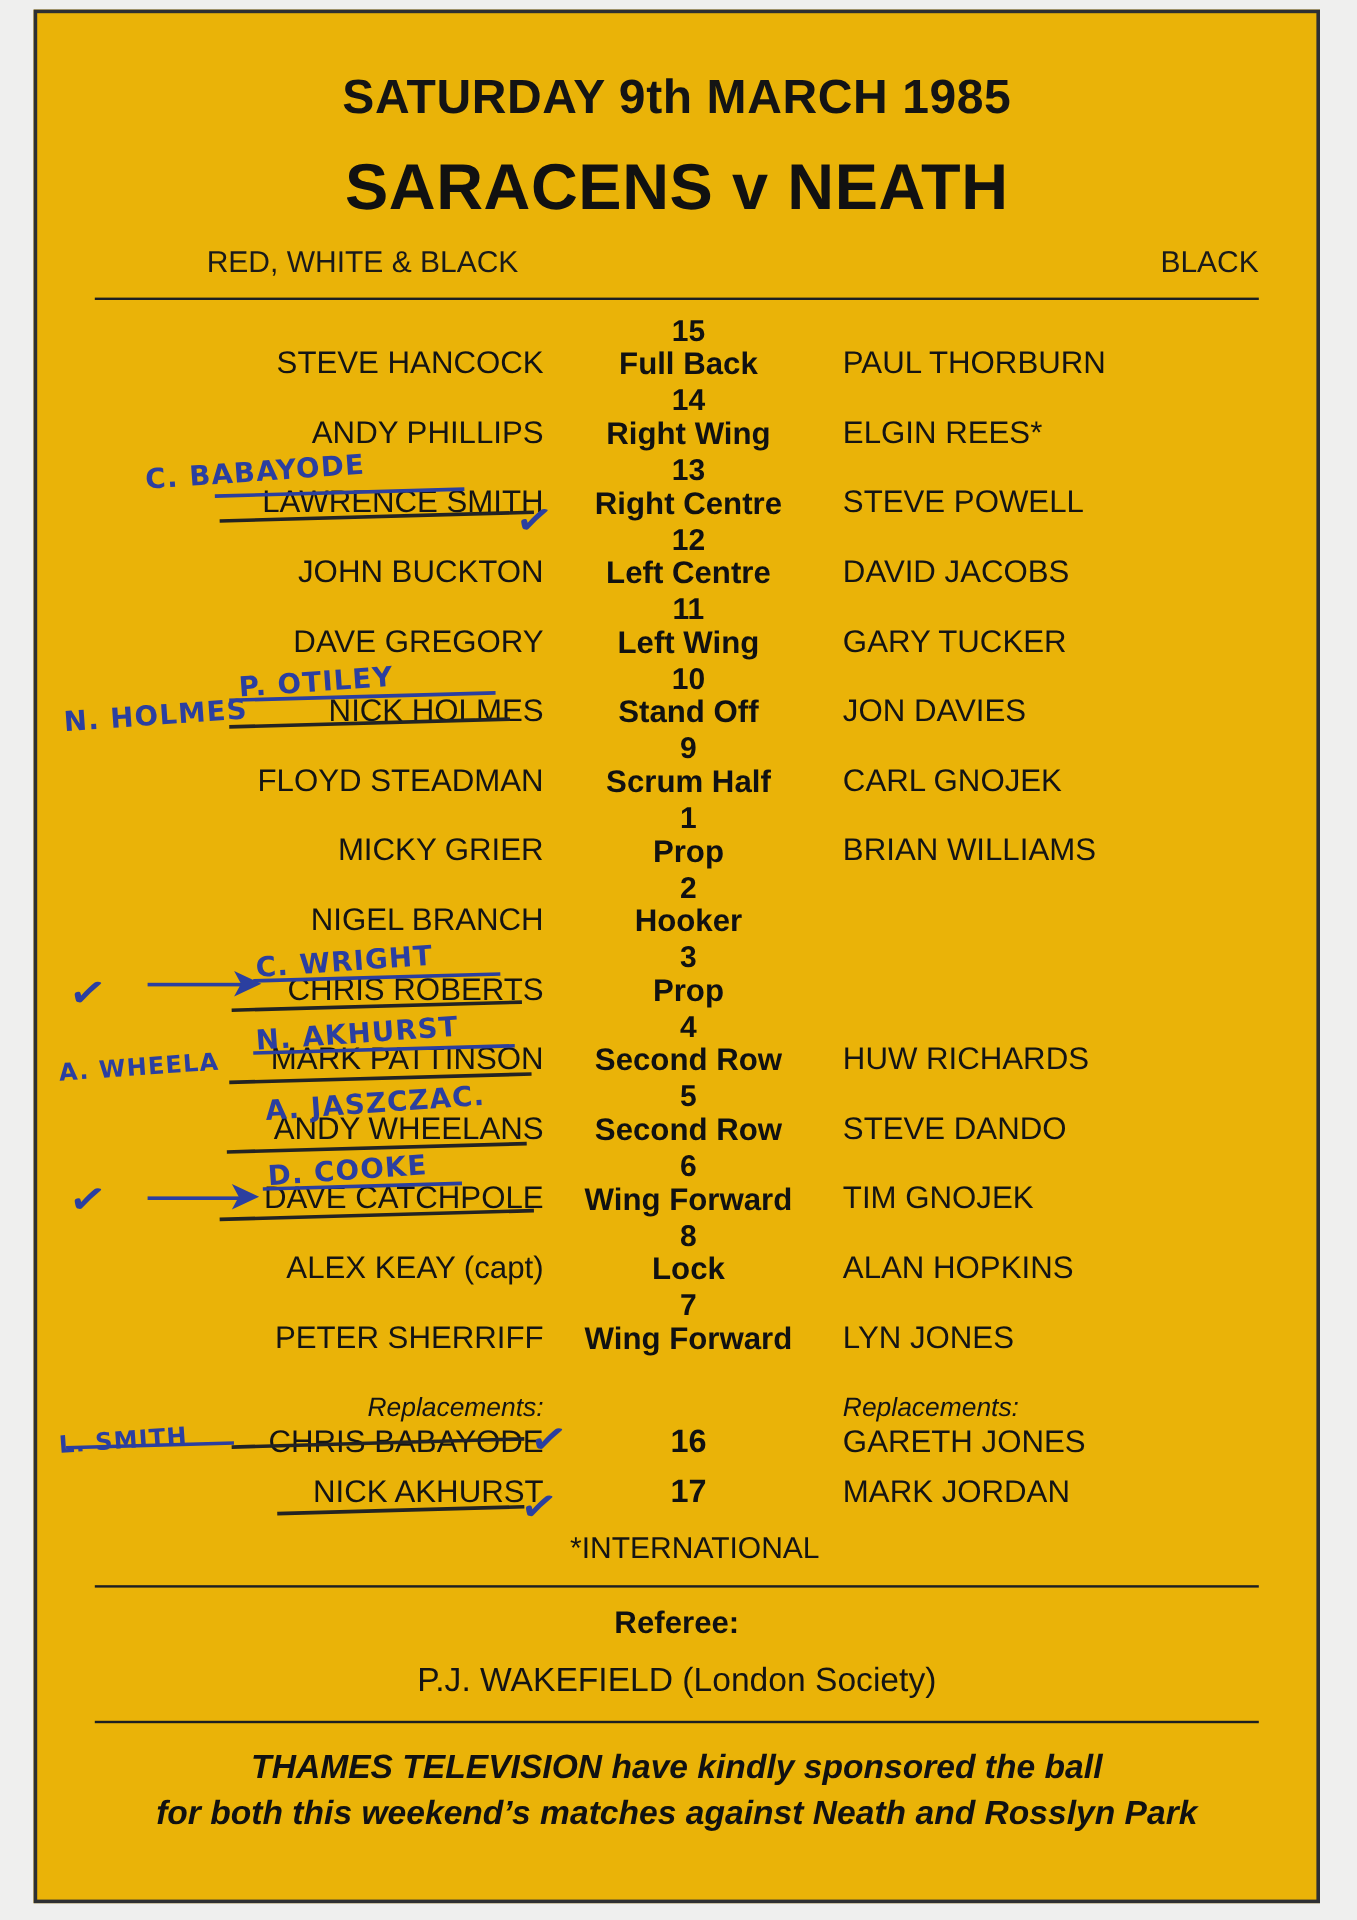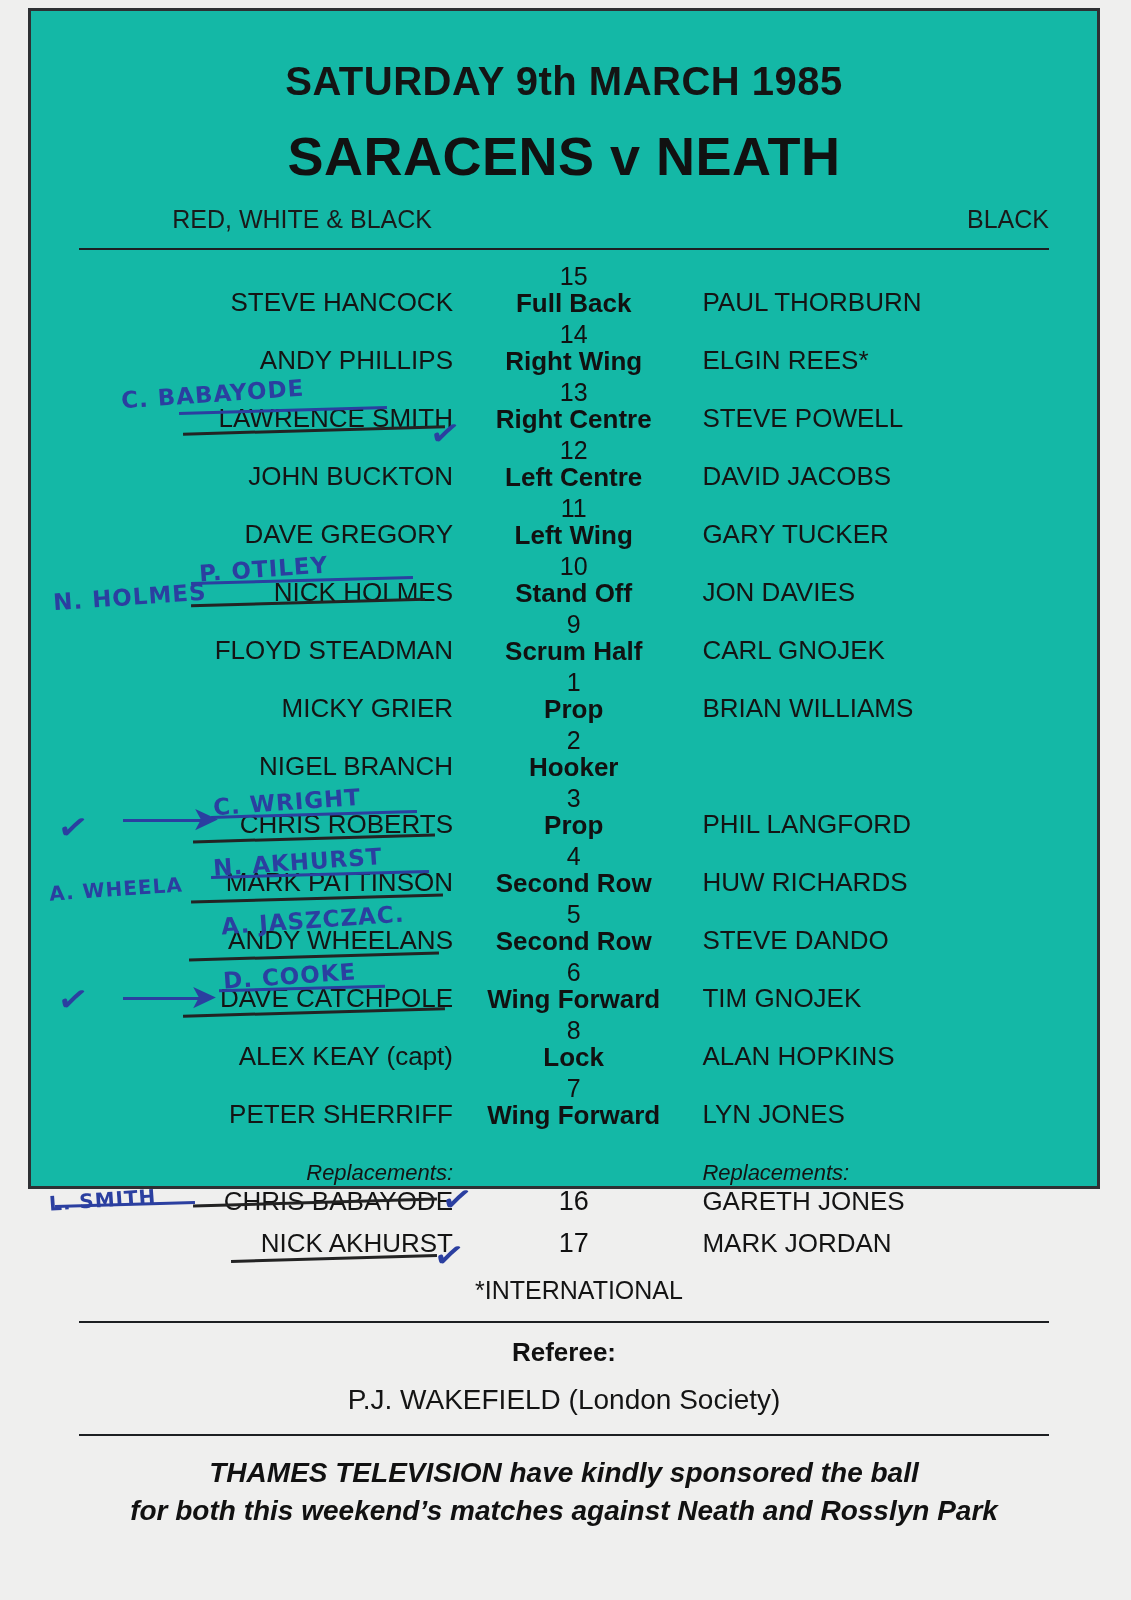"SATURDAY 9th MARCH 1985" .sheet { background: #14b8a6 -> #eab308; height: 1181px -> 1578px }
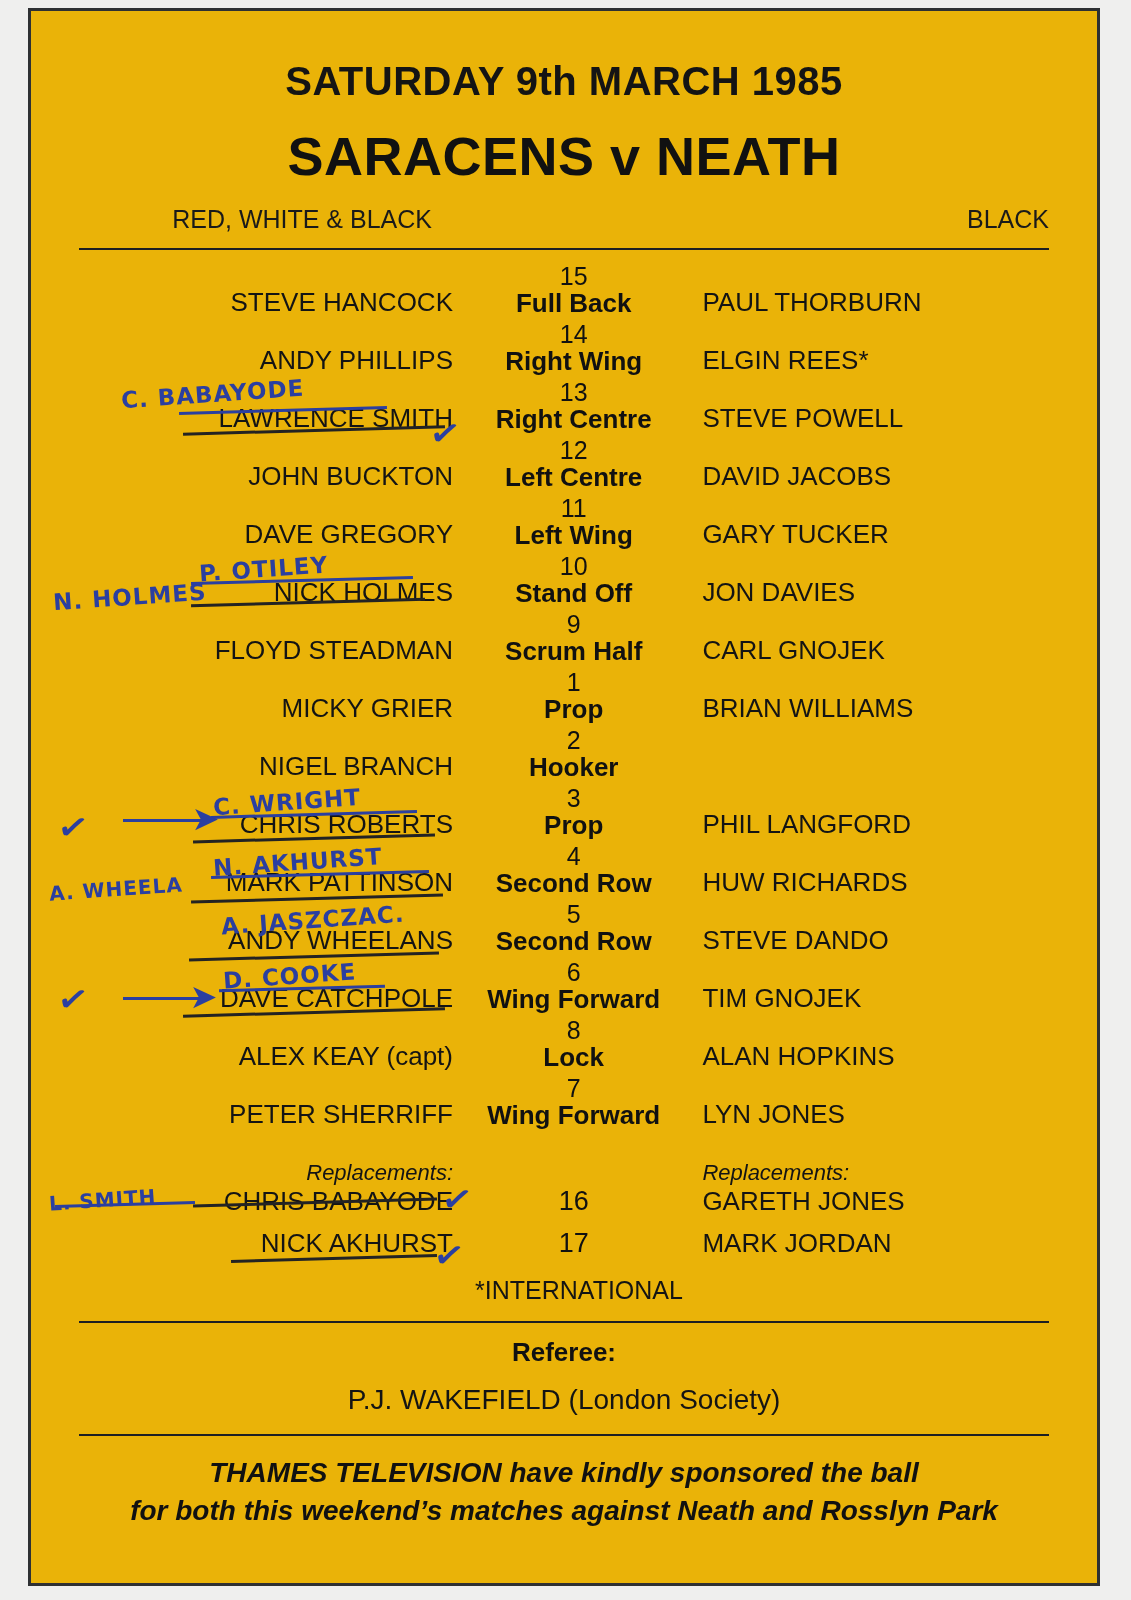"15" .cell-mid .num { font-weight: normal -> bold }
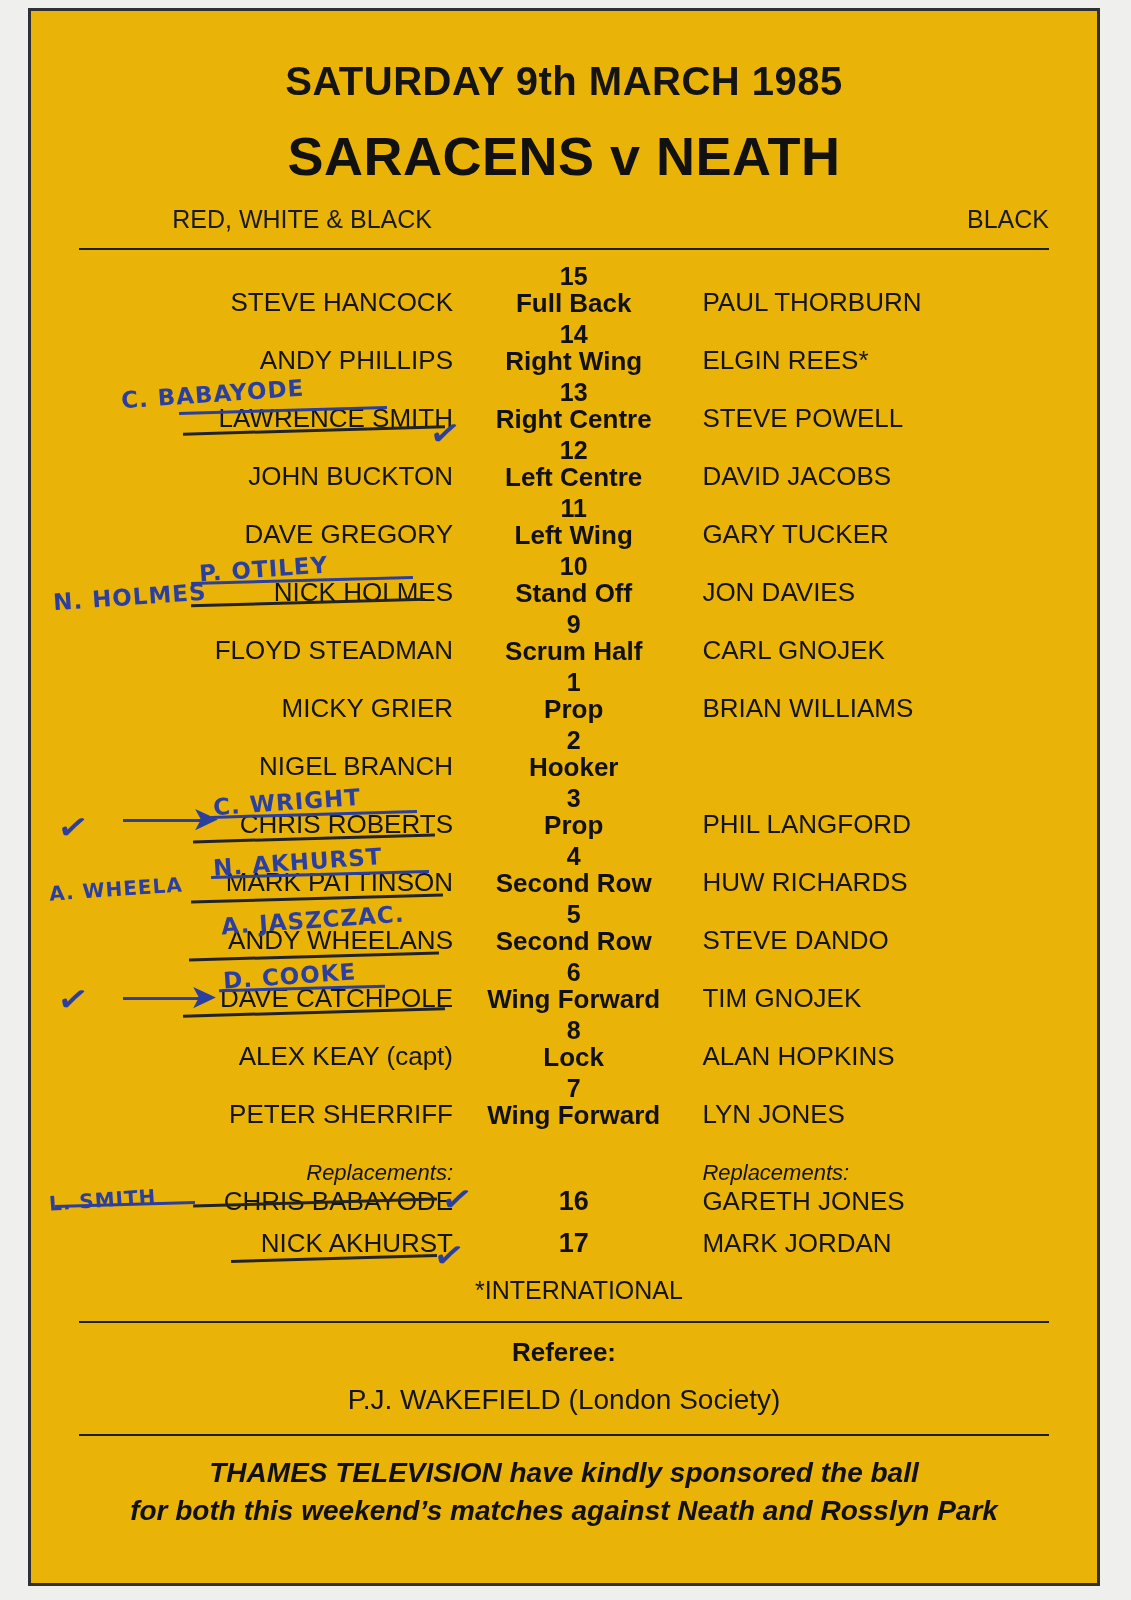"PHIL LANGFORD" div.cell-away { html: <div>PHIL LANGFORD</div> -> none }
